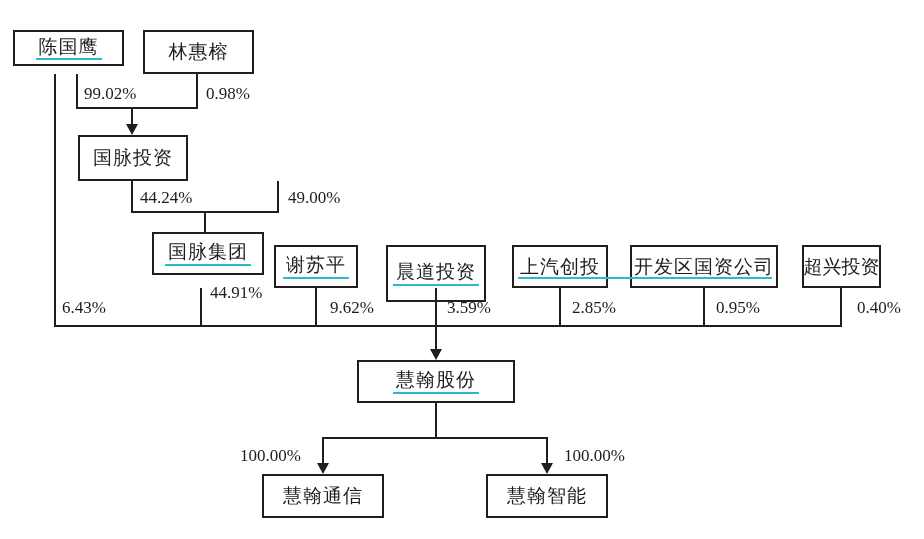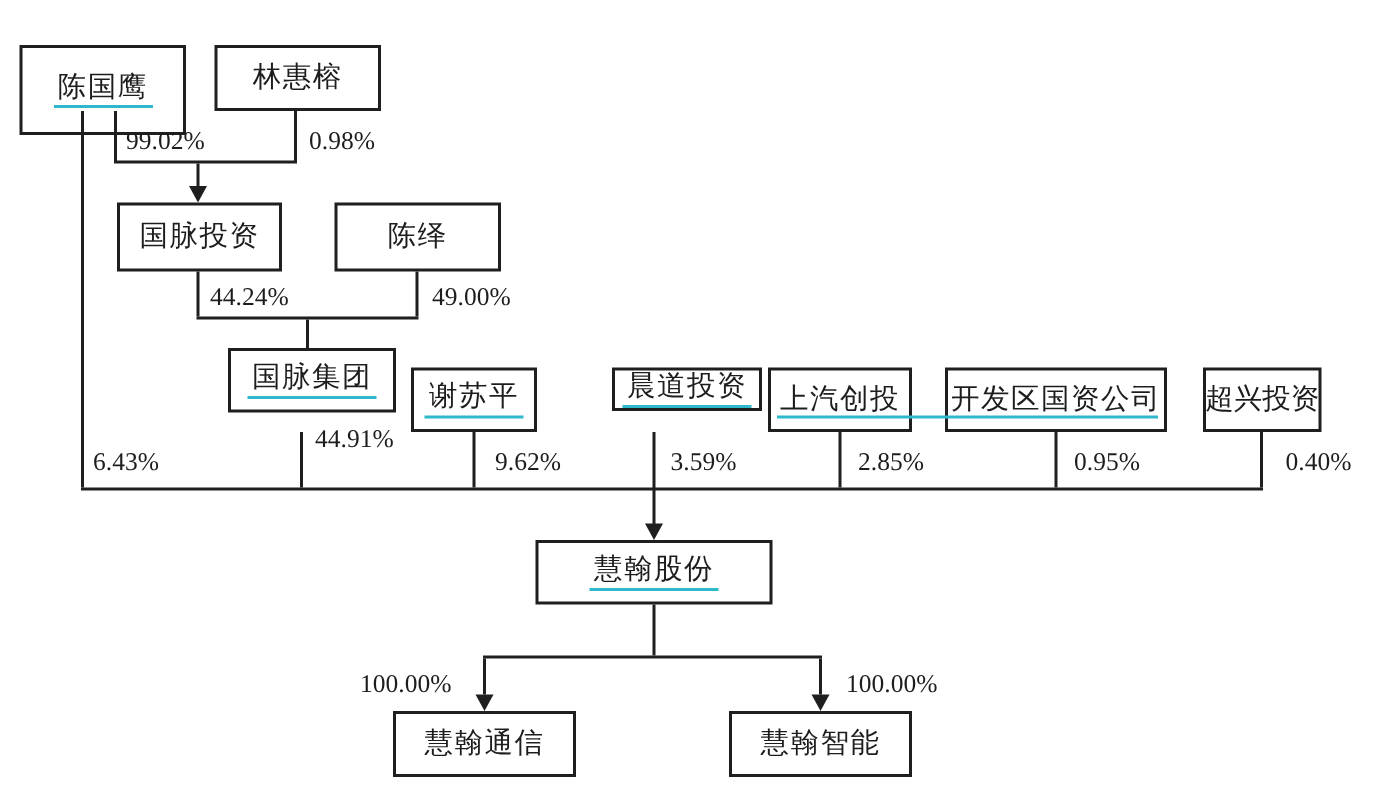"陈国鹰" div.node { height: 60px -> 36px }
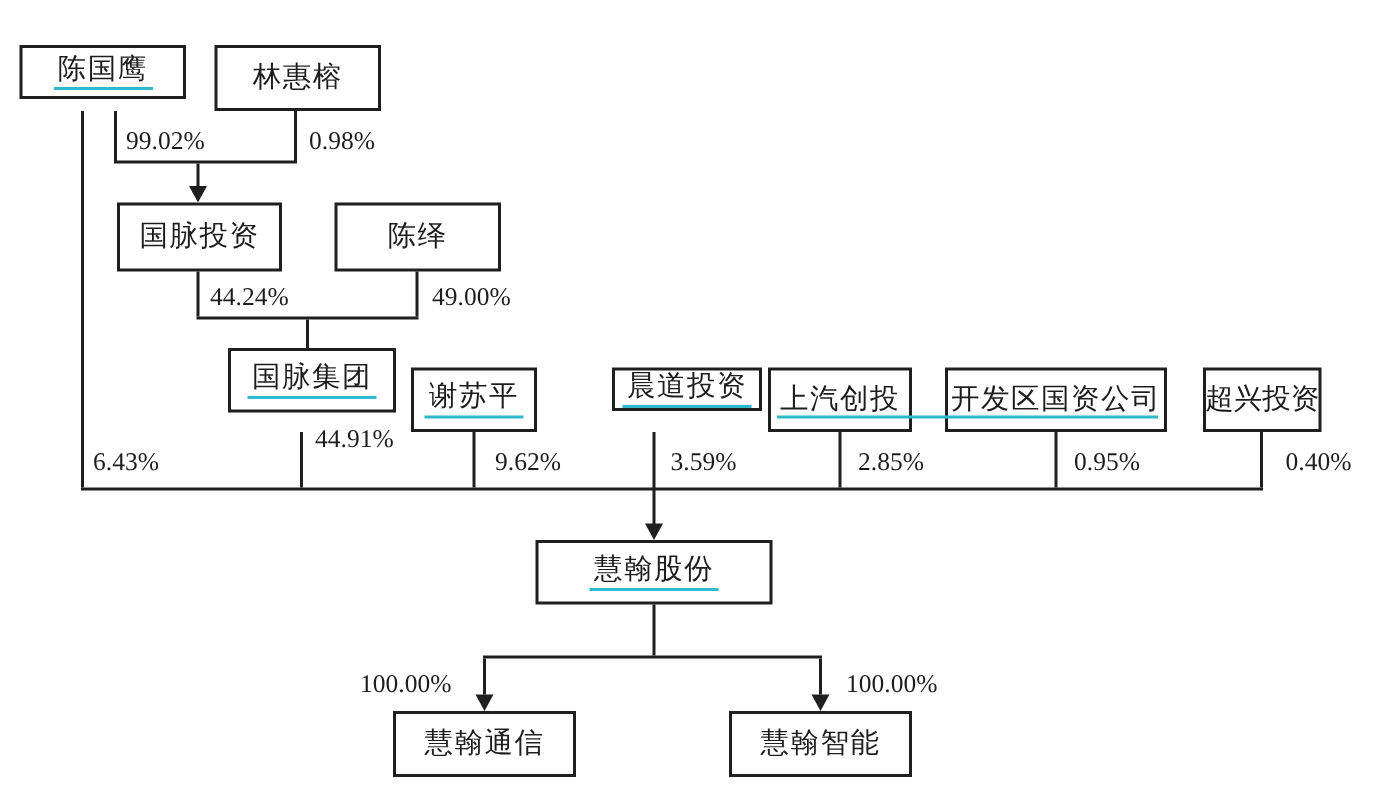"陈绎" div.node { html: <div> <span>陈绎</span> </div> -> none }
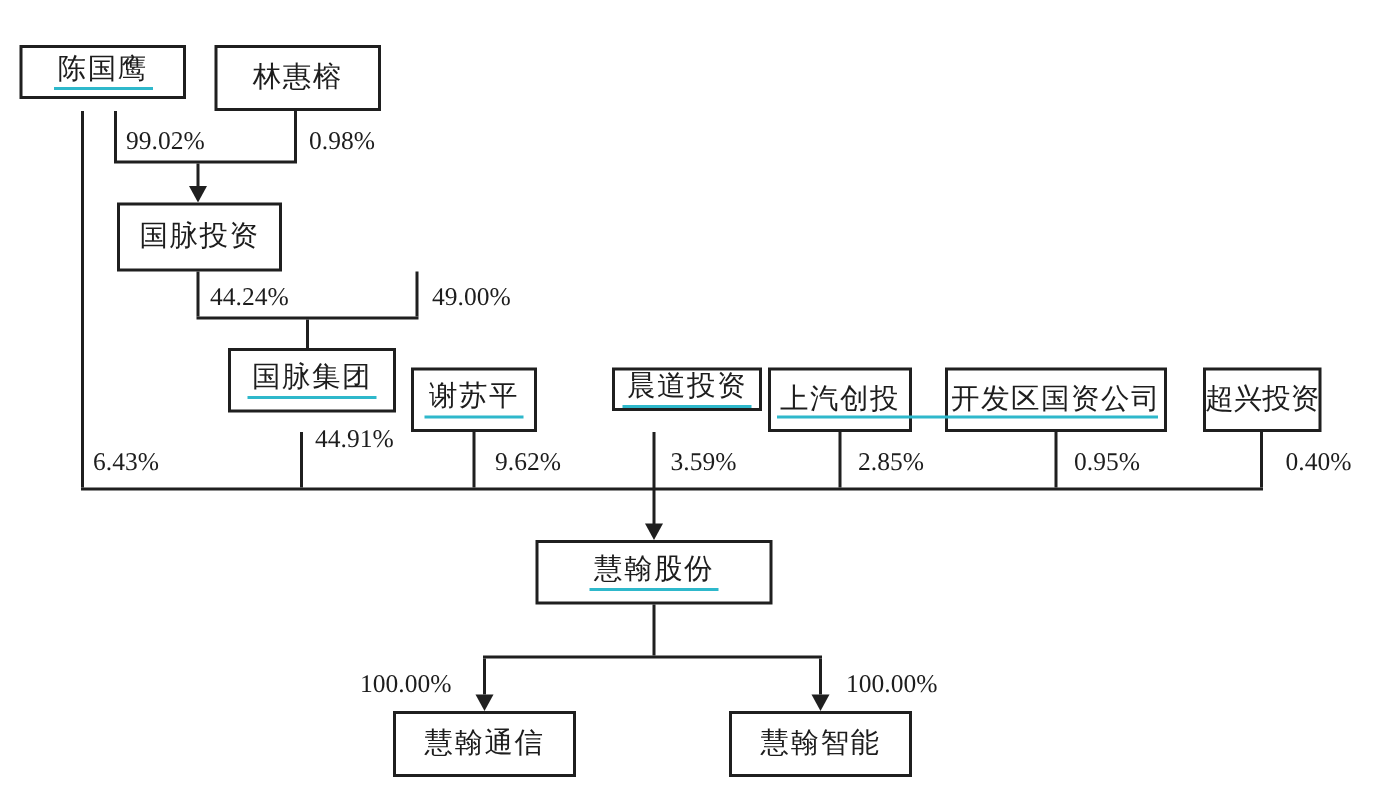"晨道投资" div.node { height: 29px -> 57px; left: 408px -> 386px }
